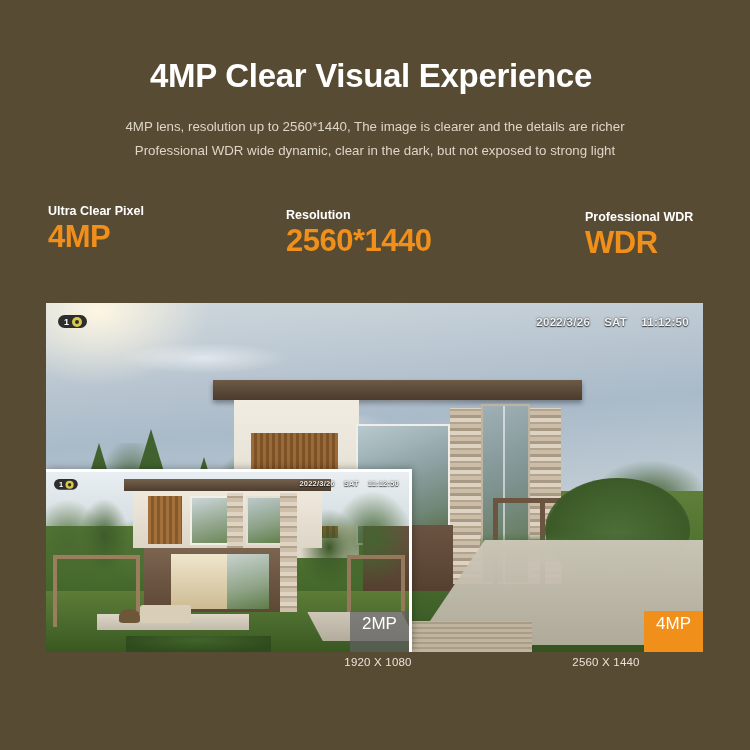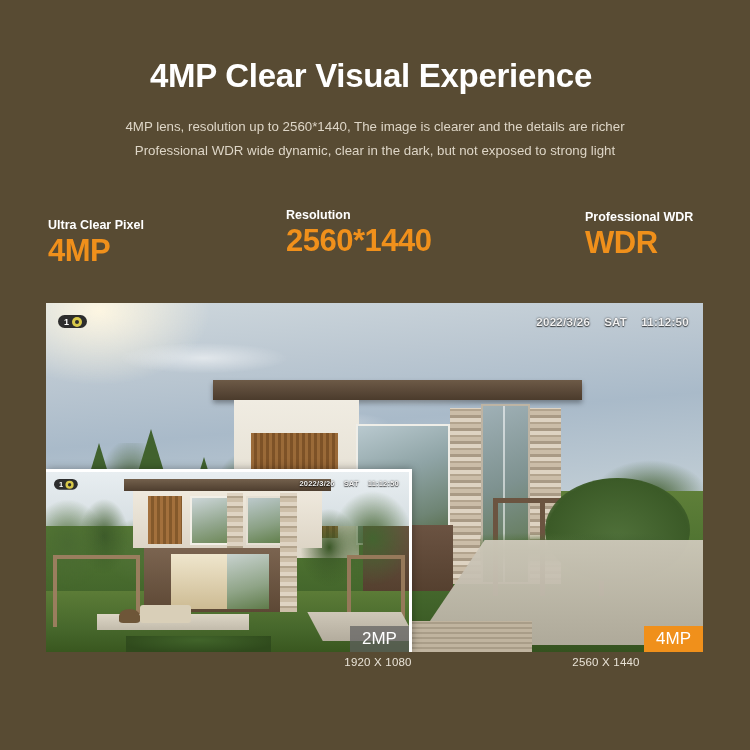"Ultra Clear Pixel" .stat-1 { top: 14px -> 0 }
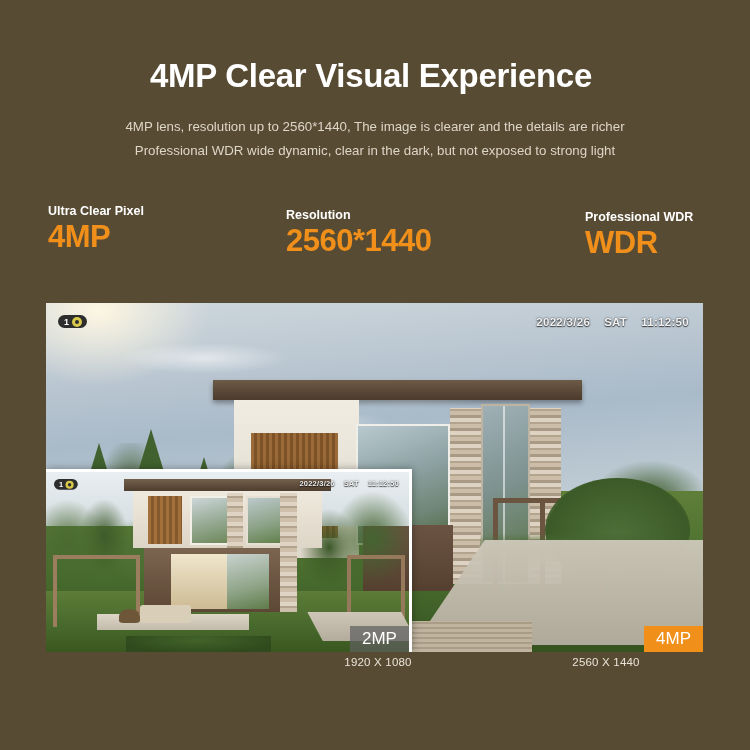"2MP" .res-tag { padding: 2px 12px 2px -> 2px 12px 17px }
